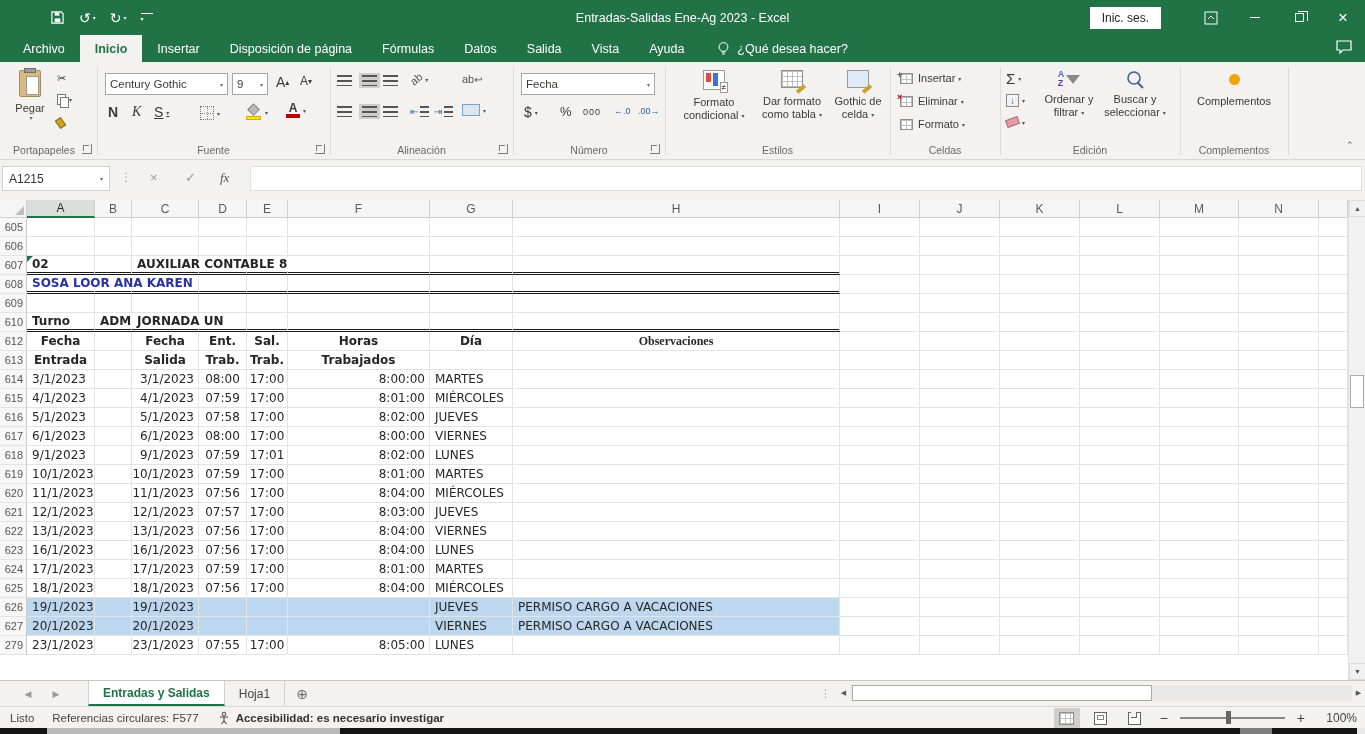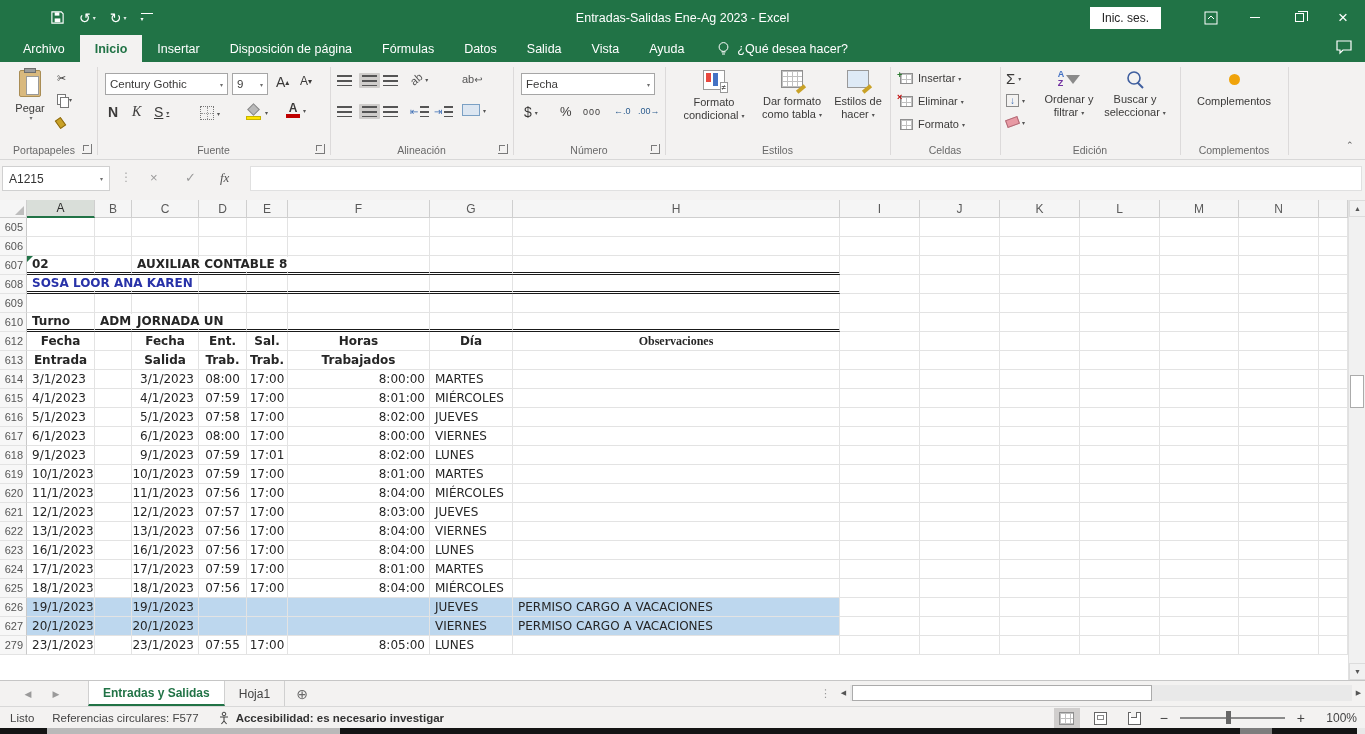"Estilos de hacer" span { text: Estilos de hacer -> Gothic de celda }
